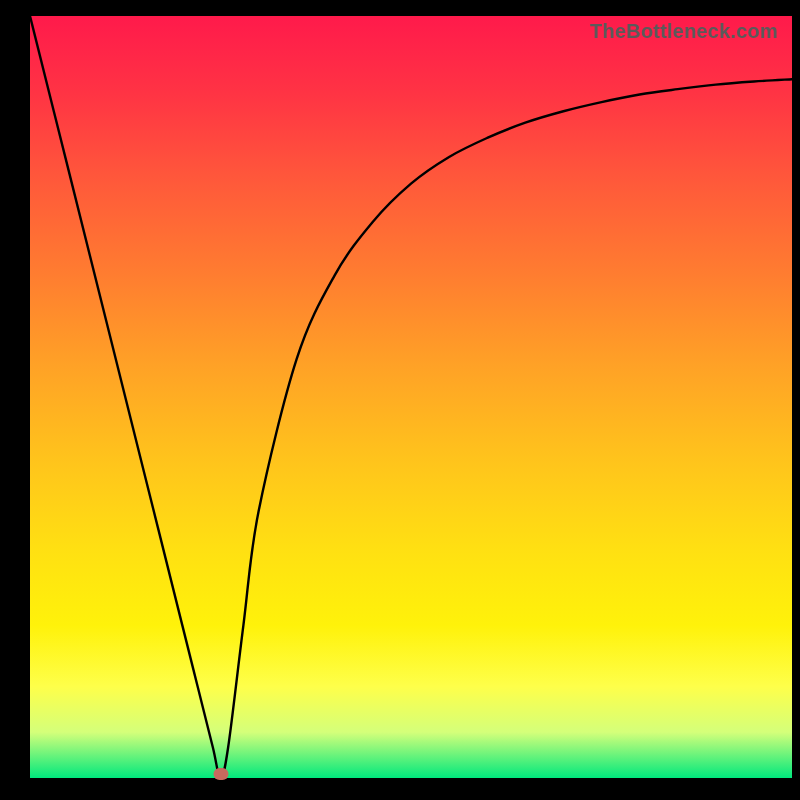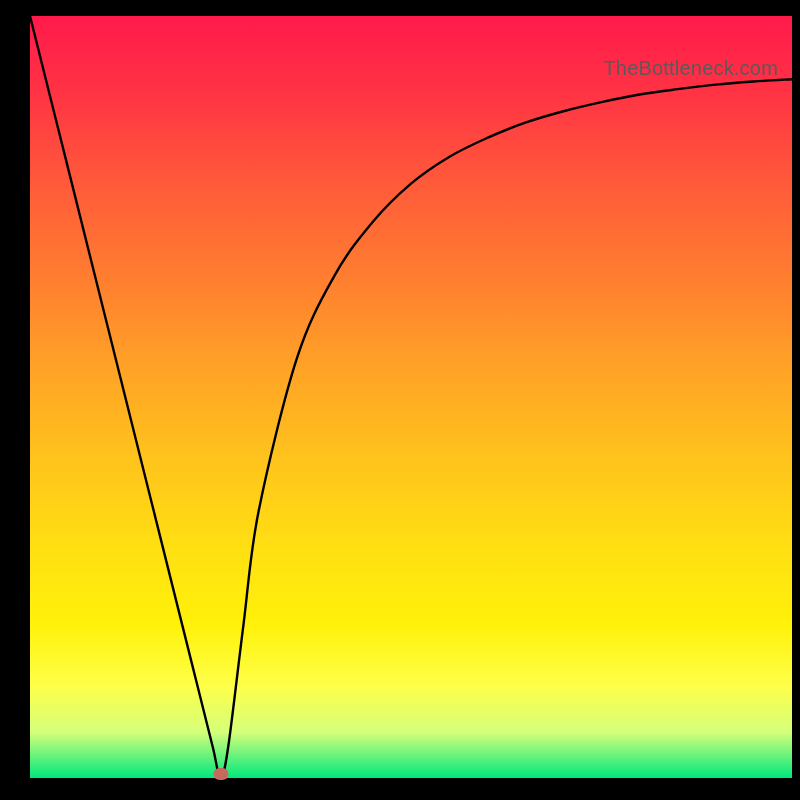"TheBottleneck.com" .watermark { font-weight: 400 -> 700; margin-top: 37px -> none }
